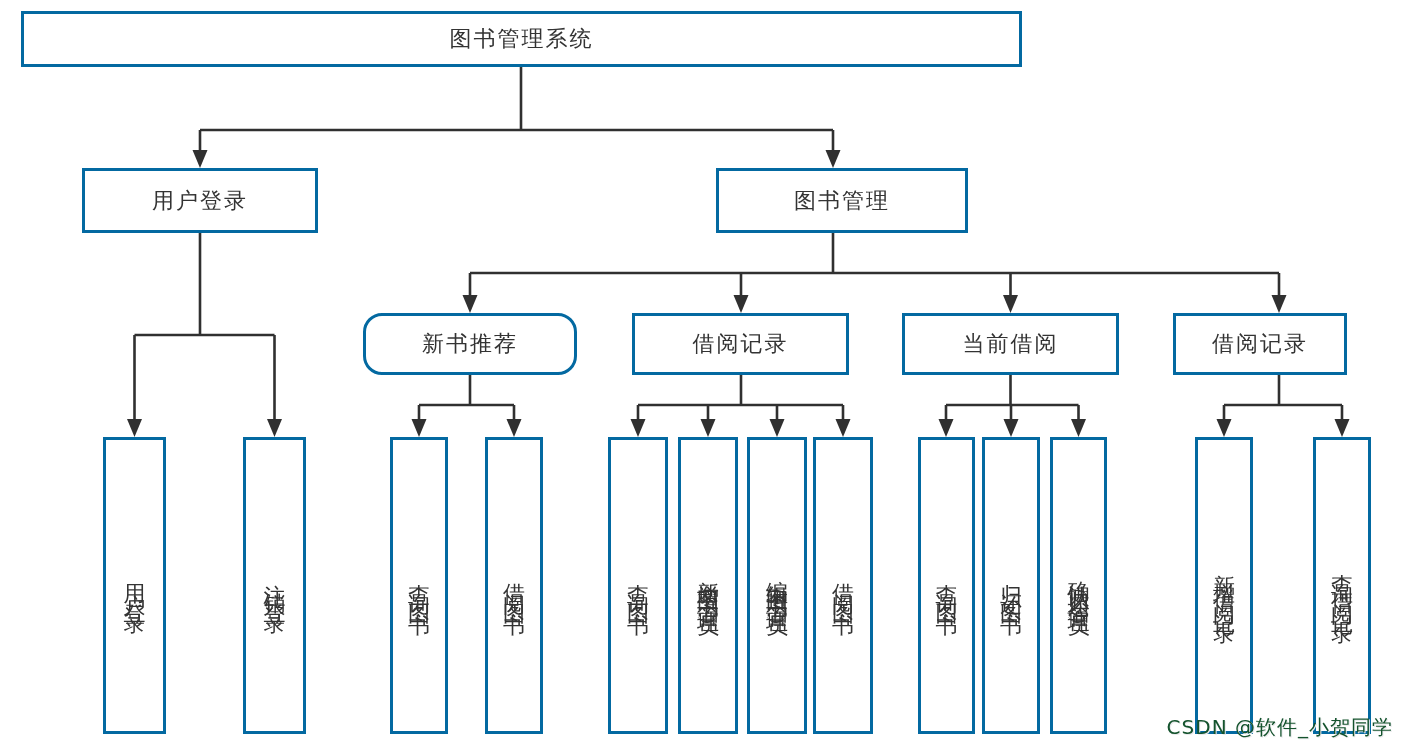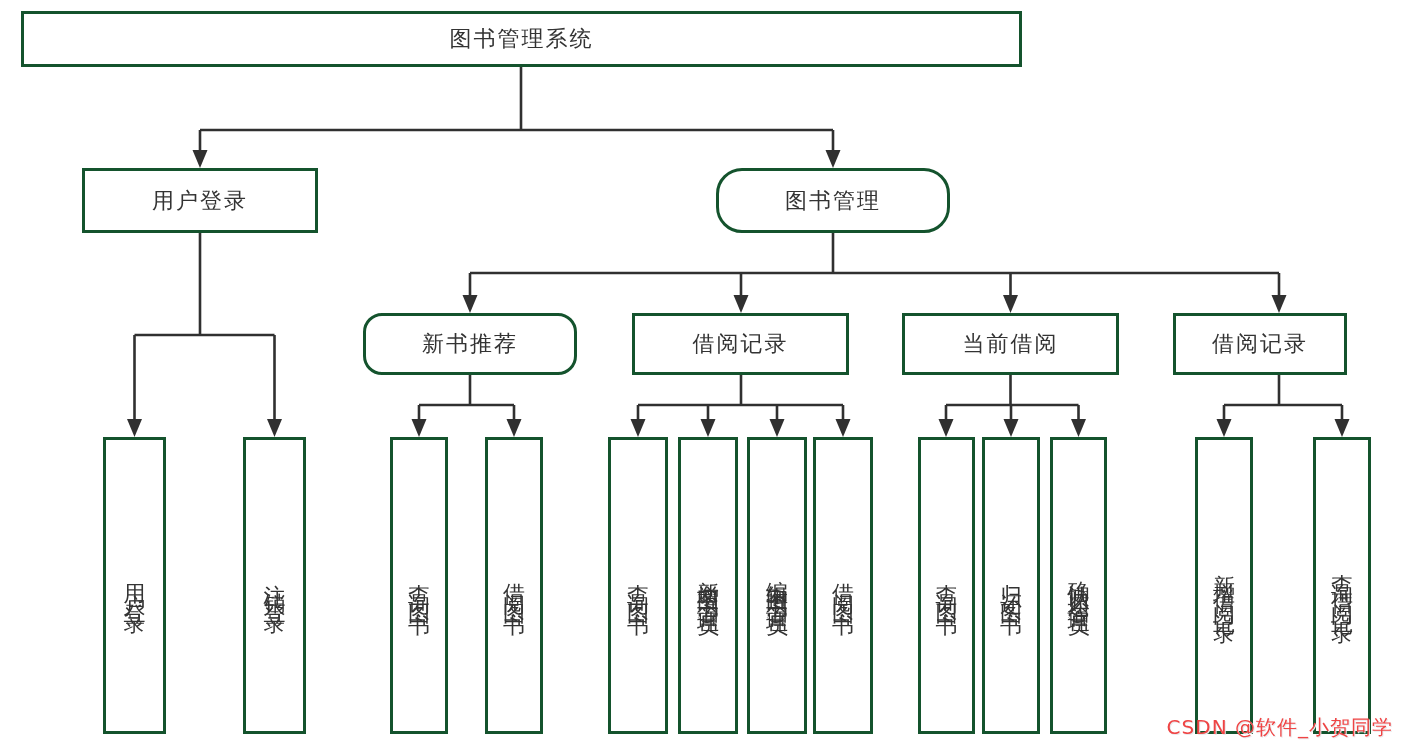"图书管理系统" .node { border: 3px solid #14532d -> 3px solid #0369a1 }
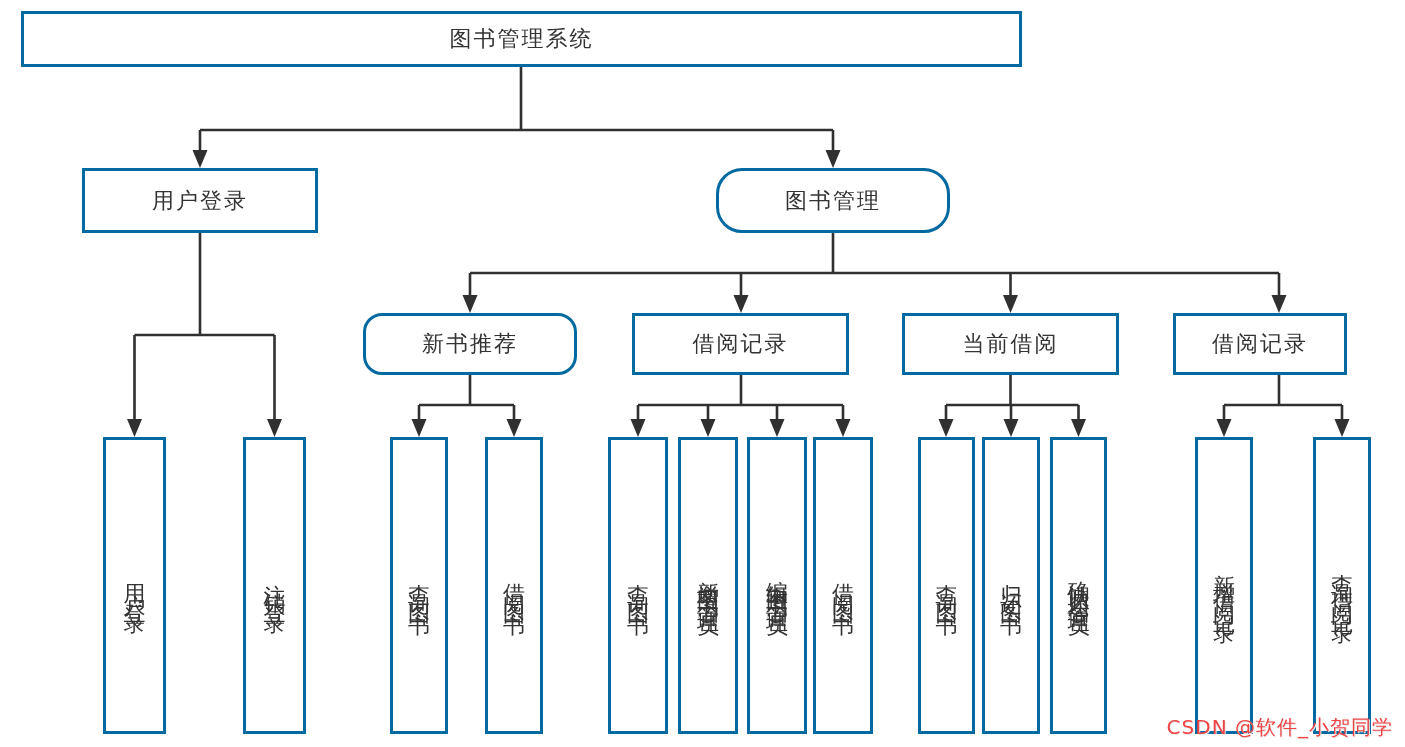"图书管理" div.node { border-radius: 26px -> none; width: 234px -> 252px }
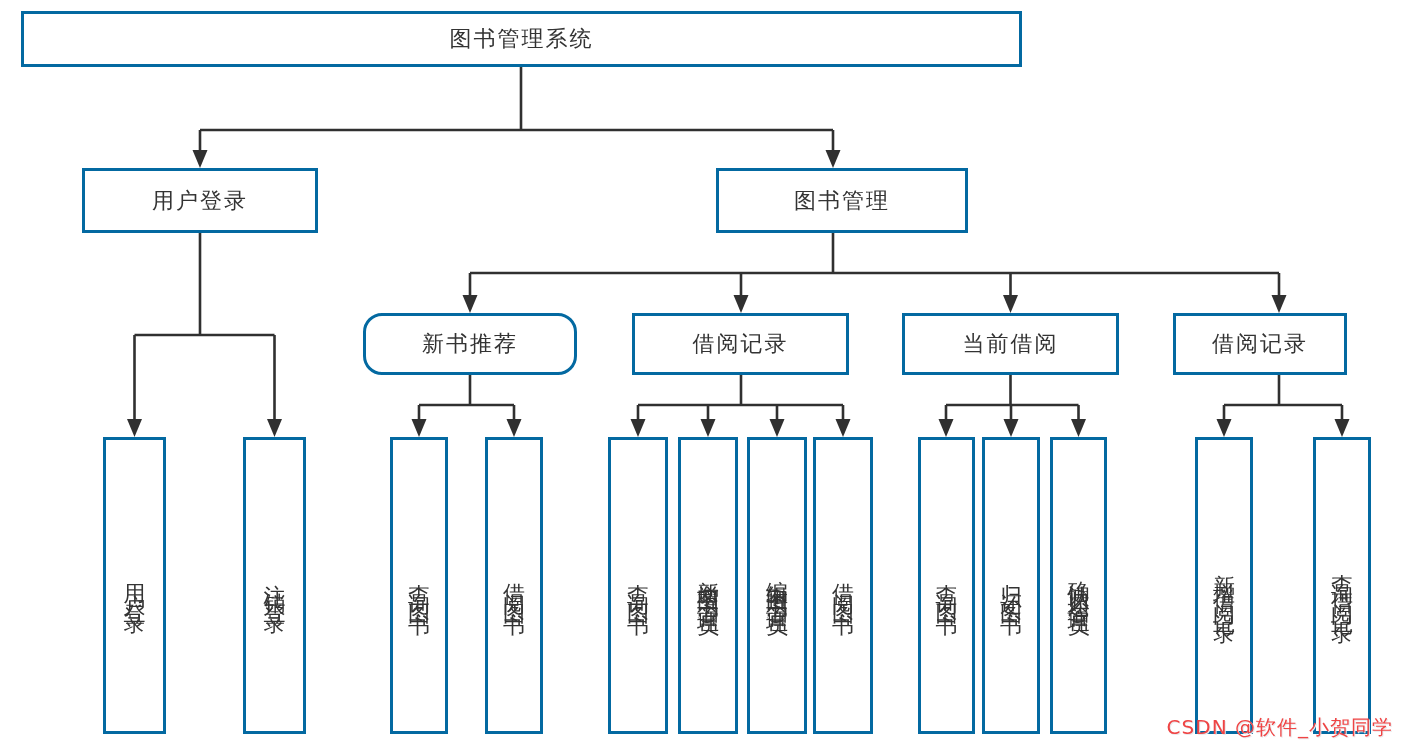"CSDN @软件_小贺同学" .watermark { color: #ef4444 -> #14532d }
